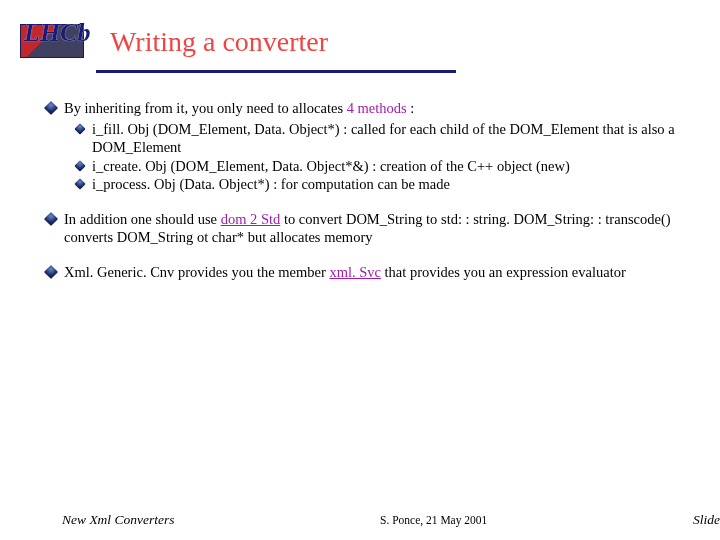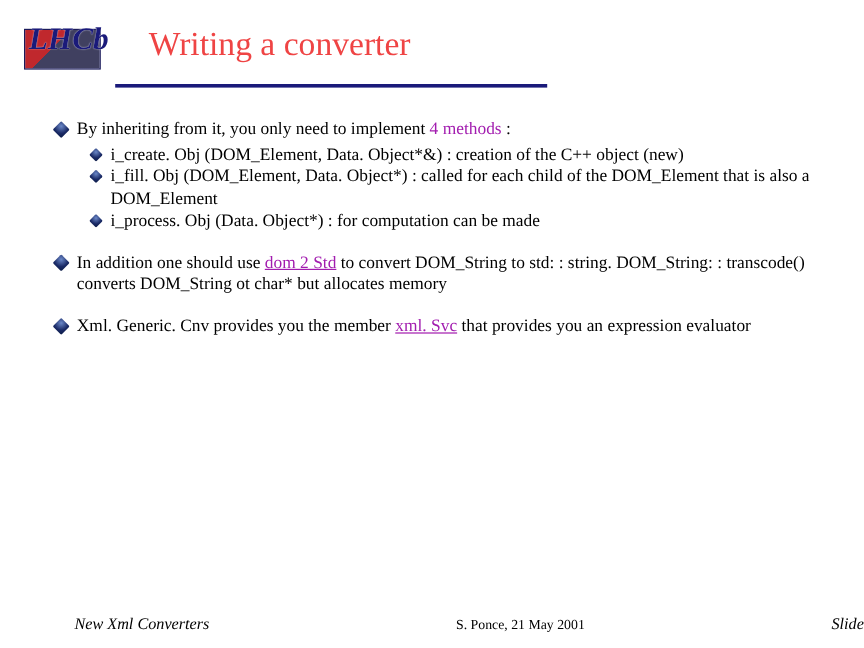"LHCb" .header { align-items: none -> center; gap: 32px -> 18px }
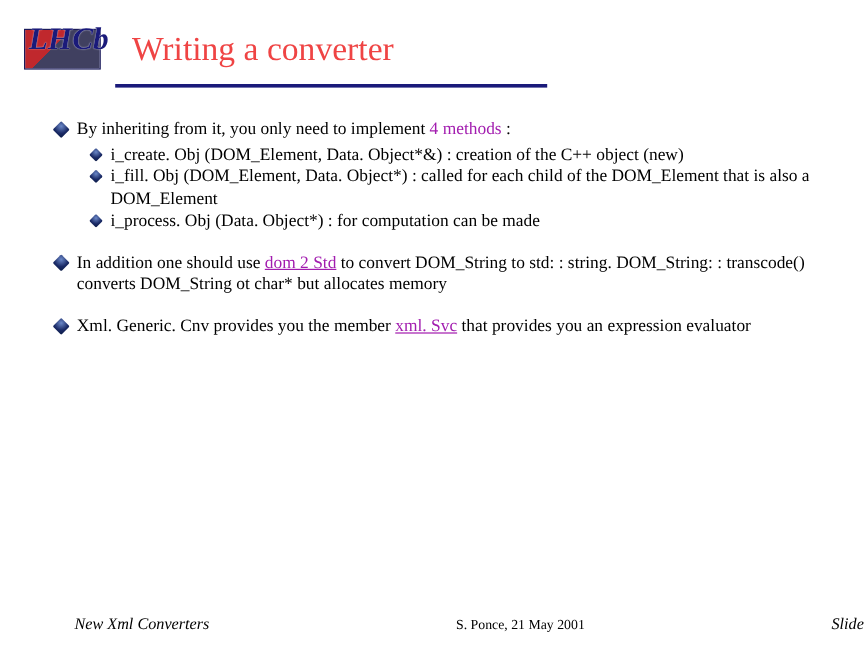"By inheriting from it, you" span { text: implement -> allocates }
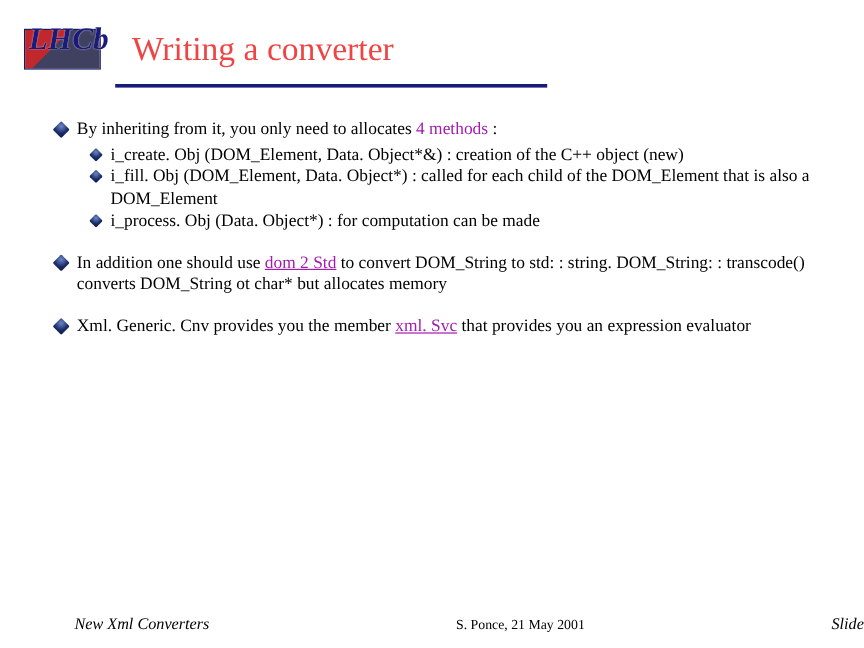"i_create. Obj (DOM_Element, Data." li { order: before "i_fill. Obj (DOM_Element, Data. Object*)" -> after "i_fill. Obj (DOM_Element, Data. Object*)" }
